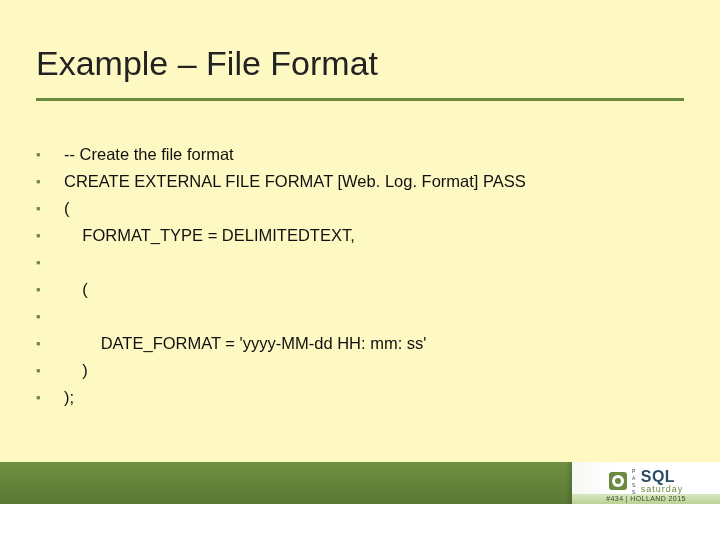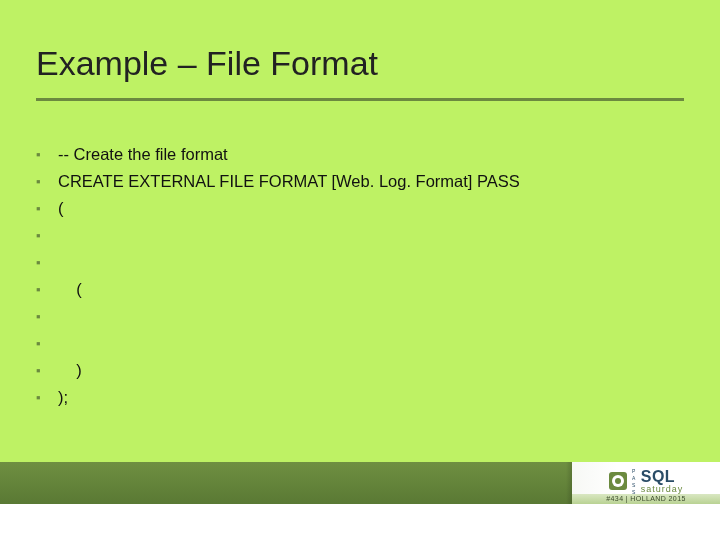"Example – File Format" .slide { background: #bef264 -> #fef9c3 }
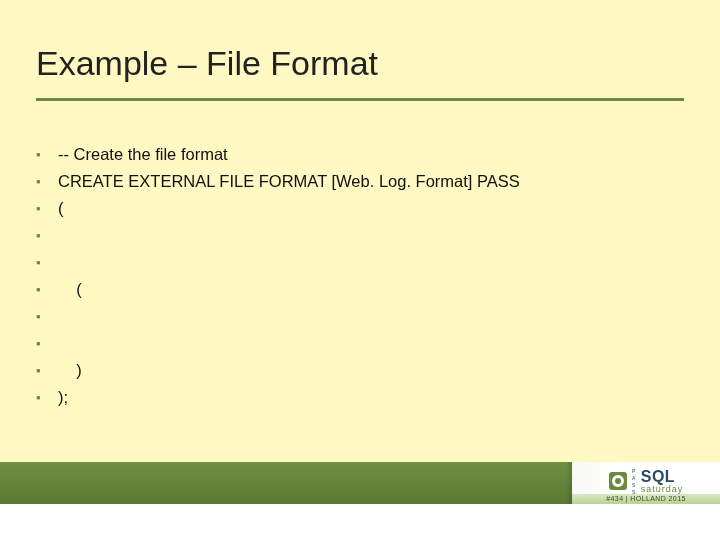"-- Create the file format" .code { margin-left: none -> 6px }
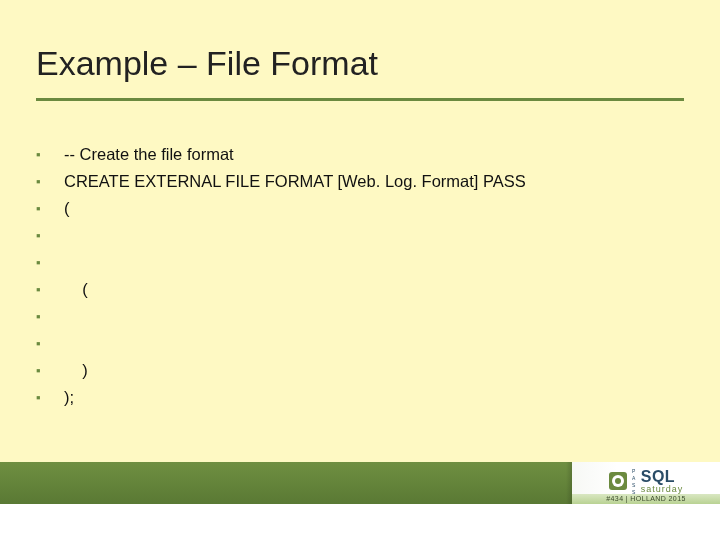"FORMAT_TYPE = DELIMITEDTEXT," span.code { html: none -> <span> FORMAT_TYPE = DELIMITEDTEXT,</span> }
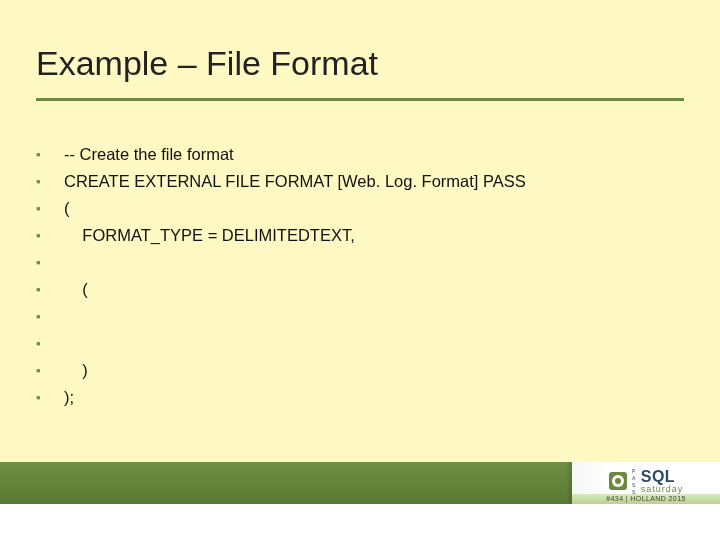"DATE_FORMAT = 'yyyy-MM-dd HH: mm:" span.code { html: none -> <span> DATE_FORMAT = 'yyyy-MM-dd HH: mm: ss'</span> }
